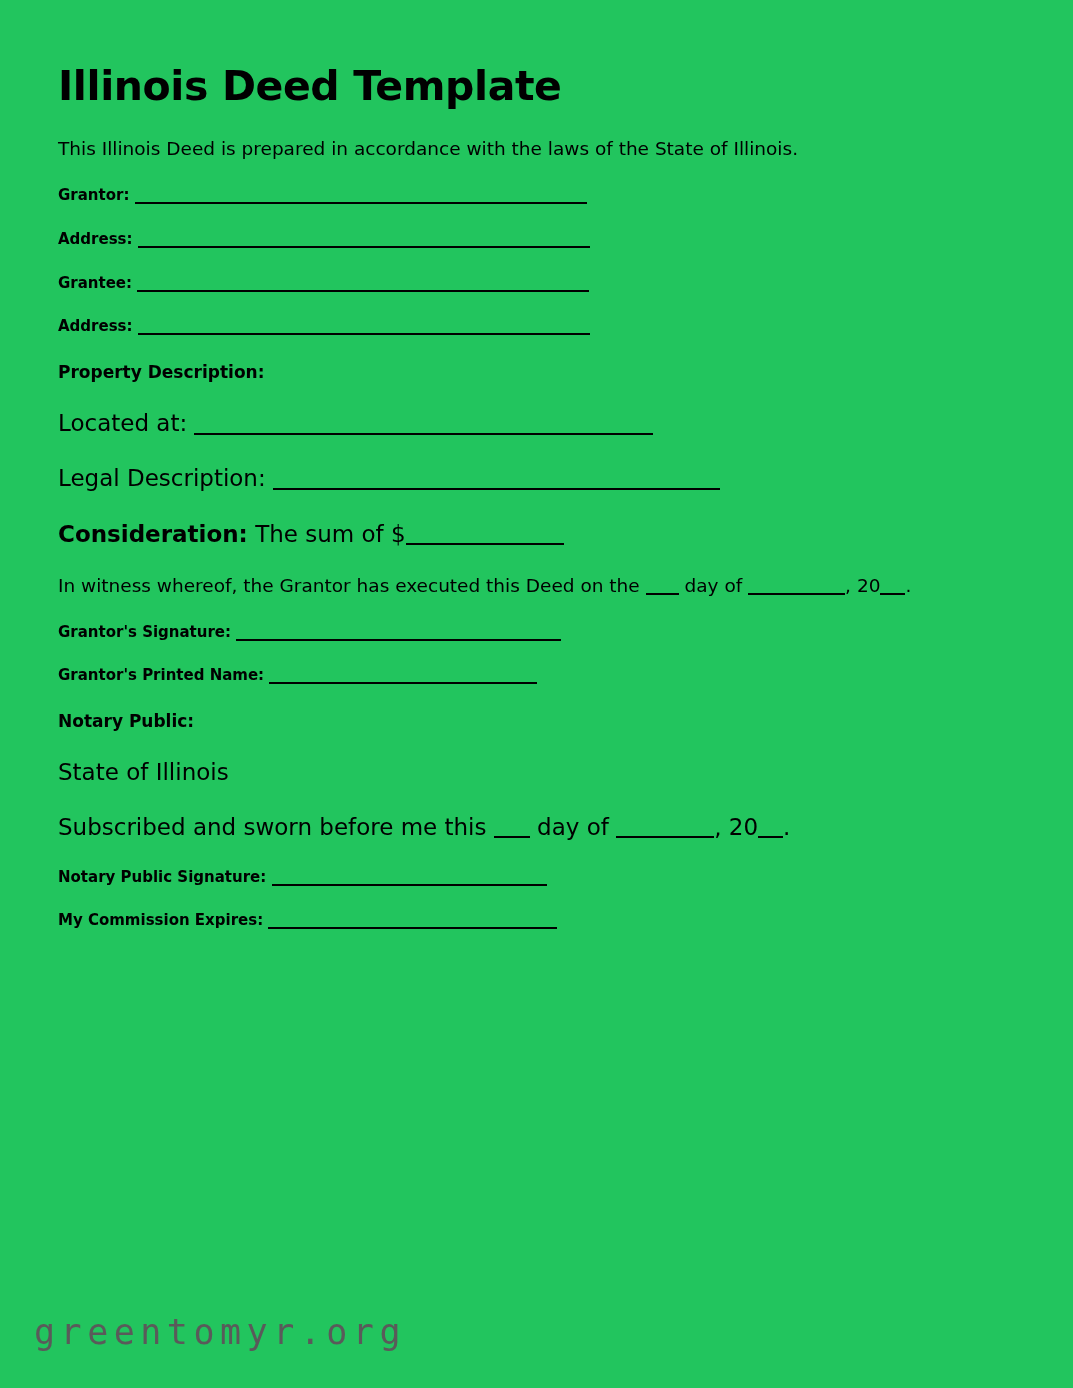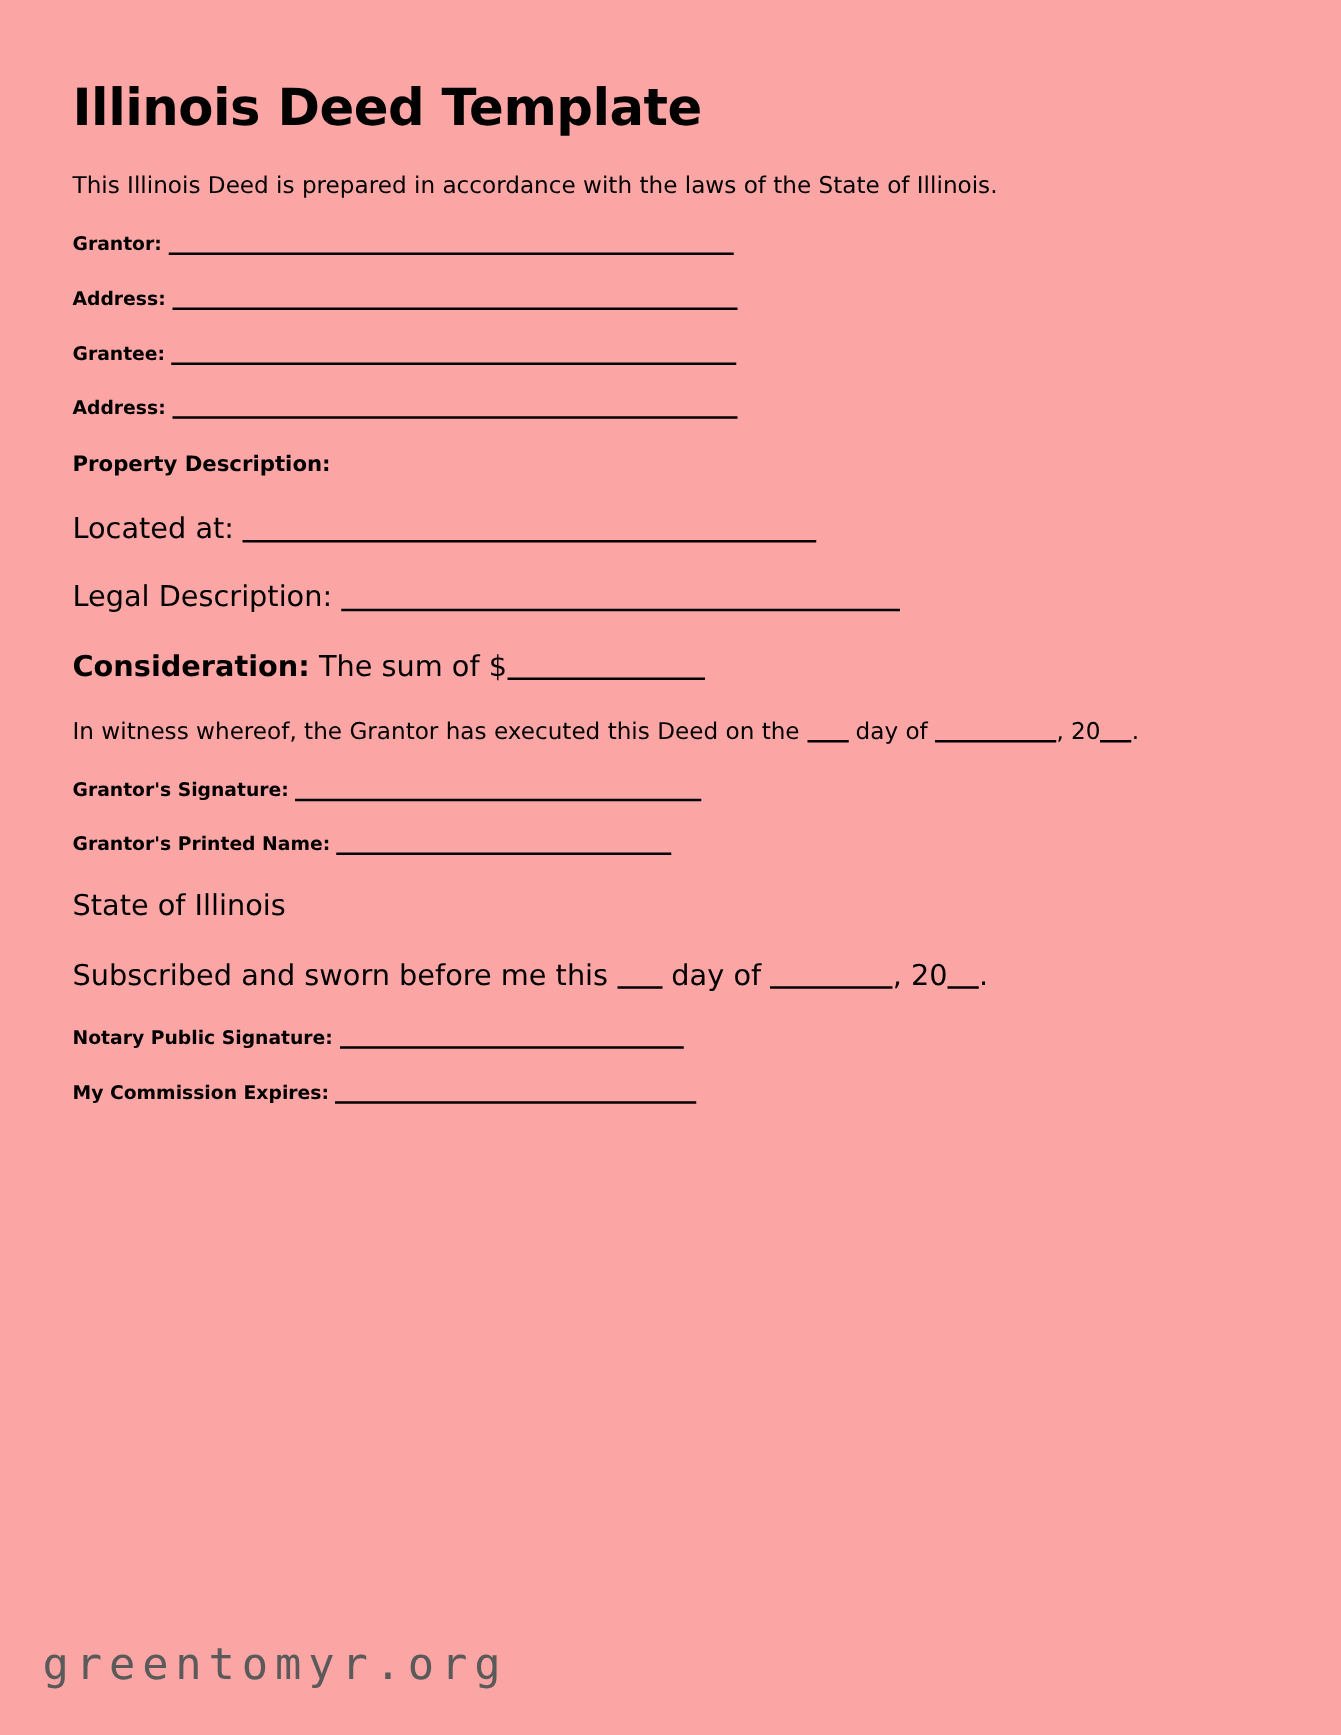"Illinois Deed Template" .page { background: #fca5a5 -> #22c55e }
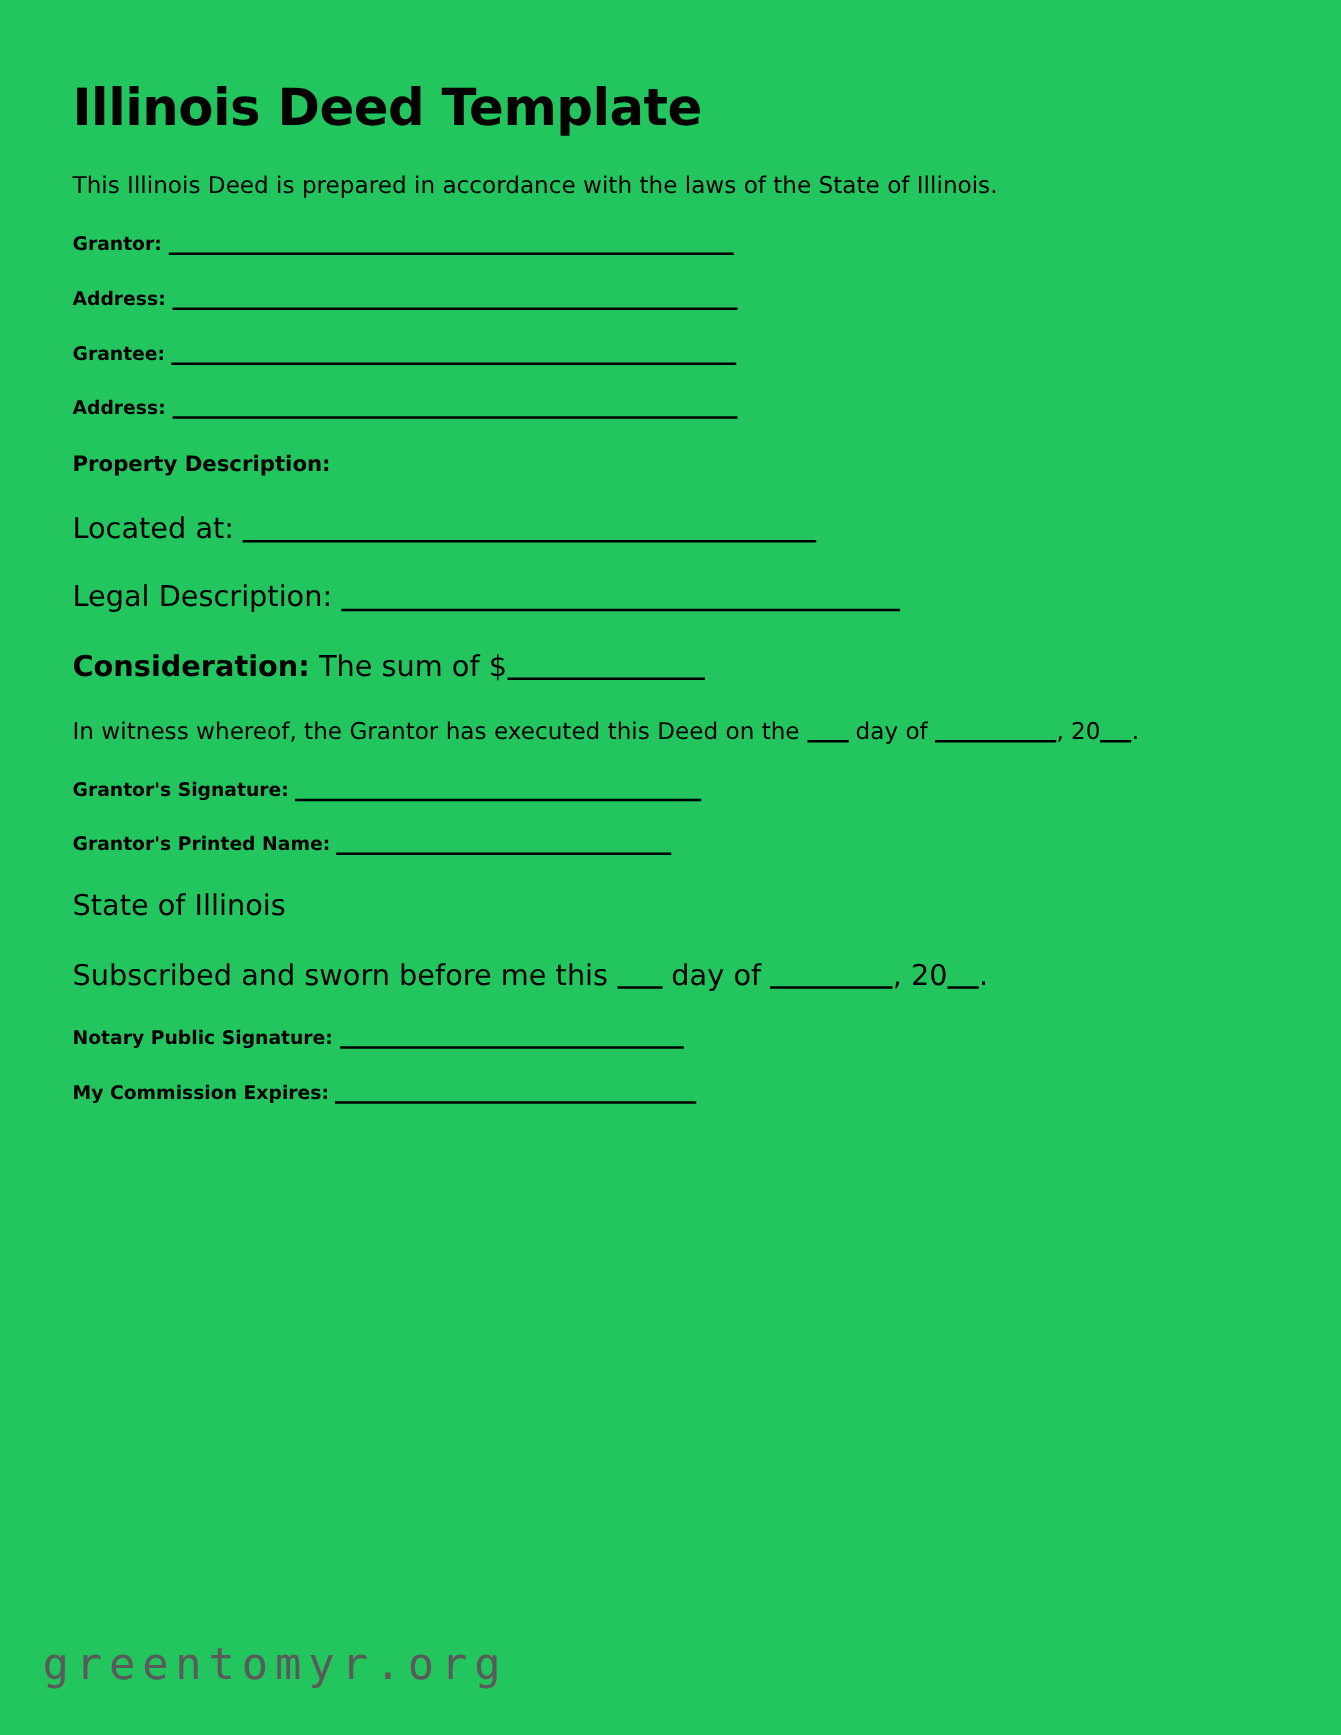"Notary Public:" div.heading-only { html: none -> <div>Notary Public:</div> }
